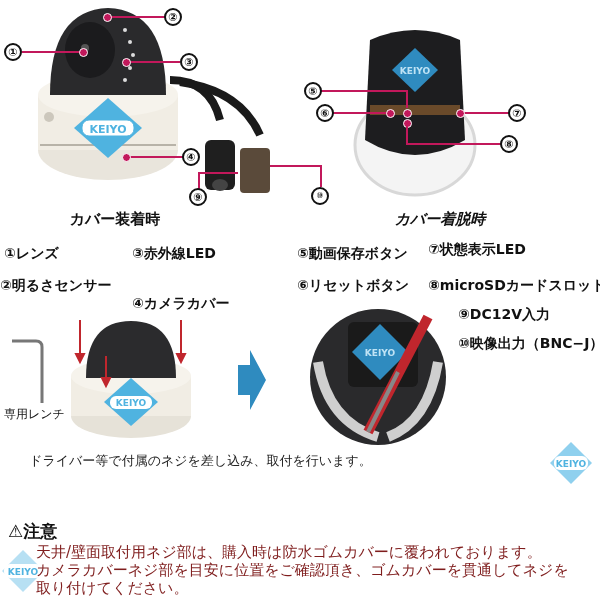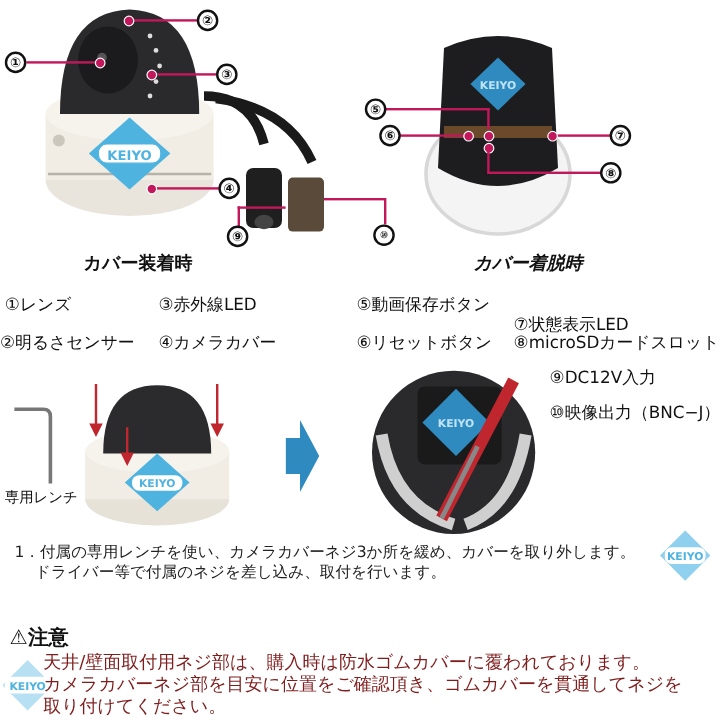"①レンズ" .legend { font-weight: normal -> bold }
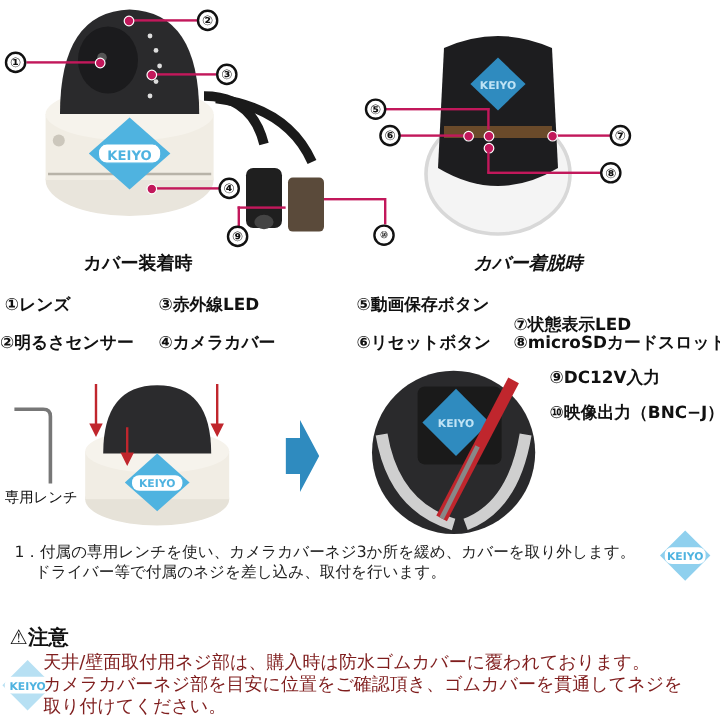"⑦状態表示LED" div.legend { top: 262px -> 241px }
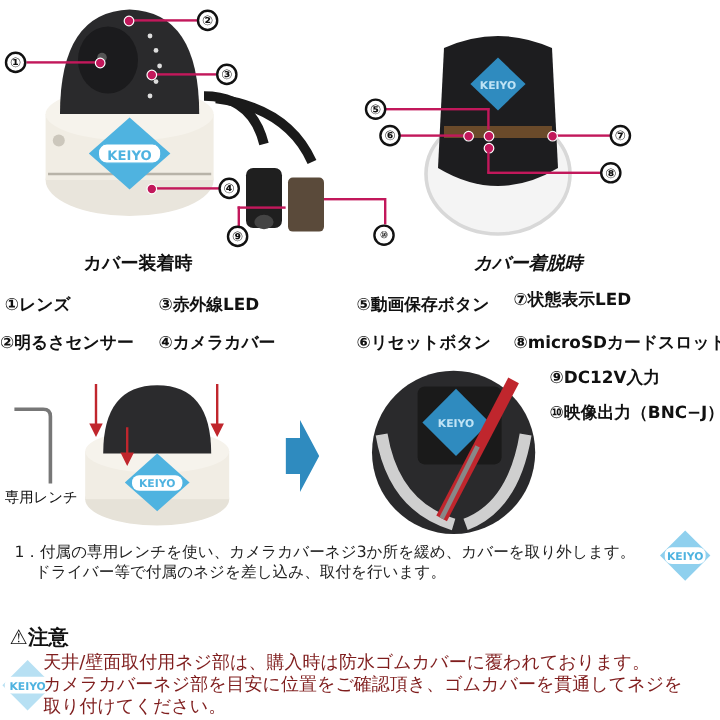"④カメラカバー" div.legend { top: 277px -> 295px }
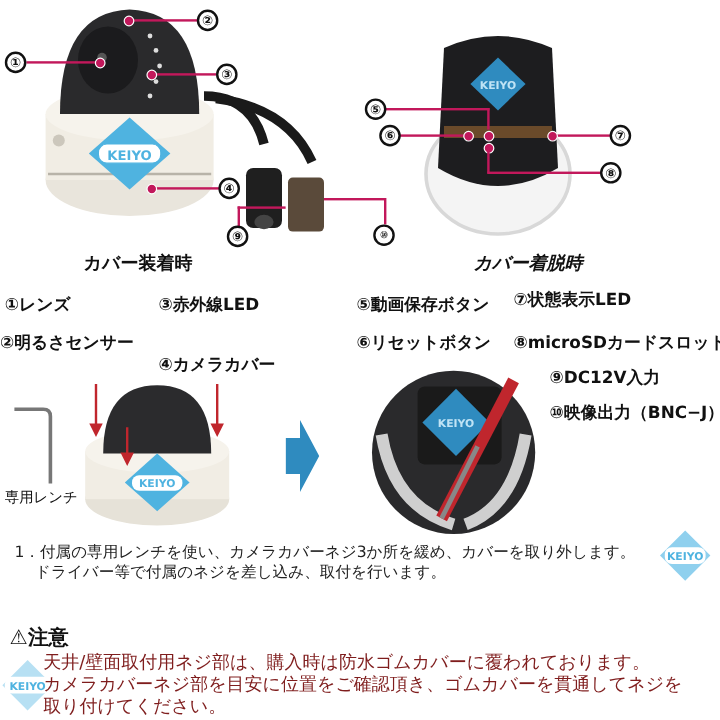"1．付属の専用レンチを使い、カメラカバーネジ3か所を緩め、カバーを取り外します。" div { html: <div>1．付属の専用レンチを使い、カメラカバーネジ3か所を緩め、カバーを取り外します。</div> -> none }
